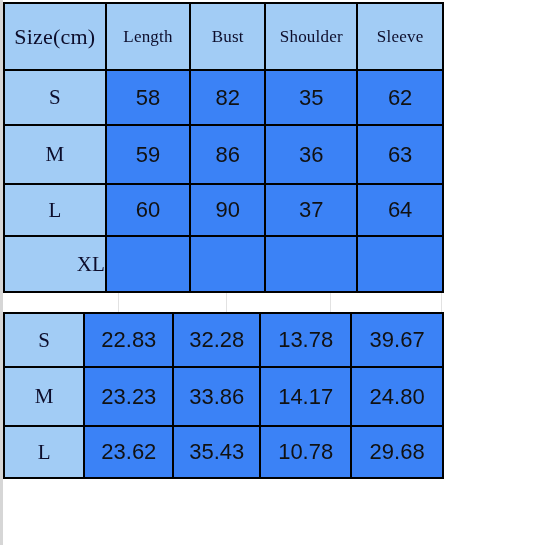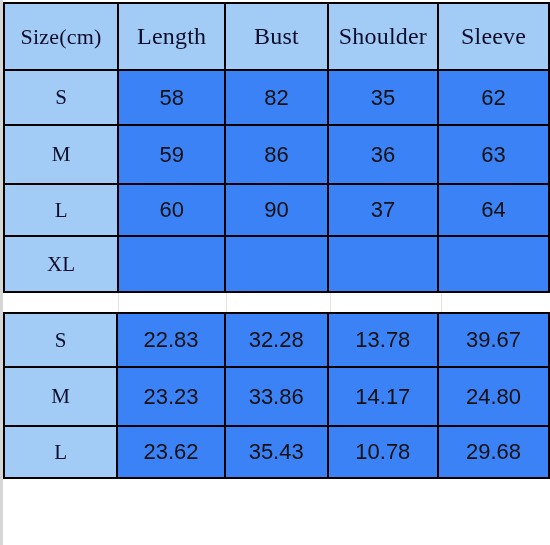"Size(cm)" #page { width: 550px -> 444px }
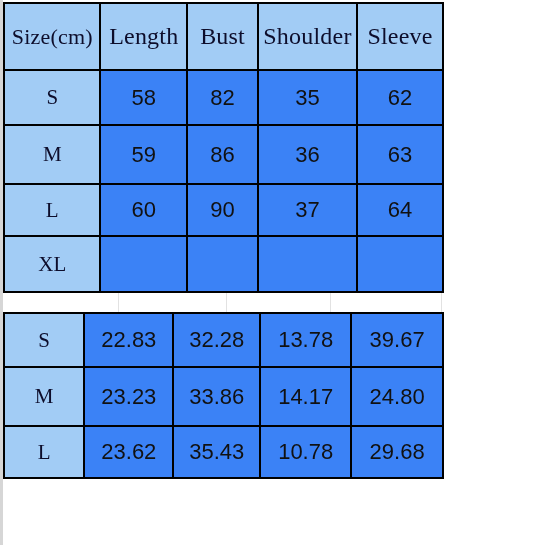"Length" th.head-cell { font-size: 24px -> 17px }
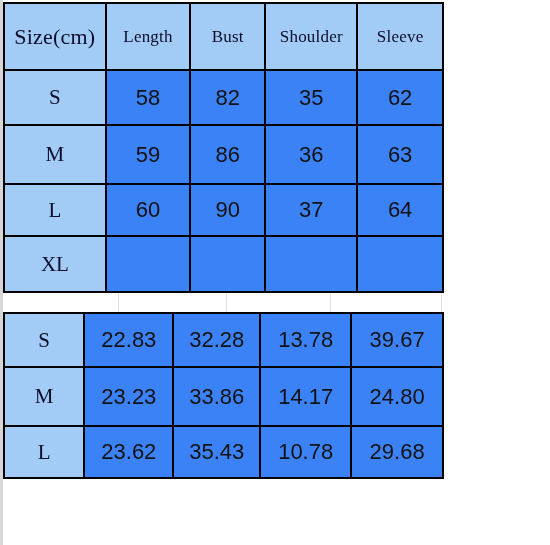"XL" #table-cm .row-xl td { text-align: none -> right }
